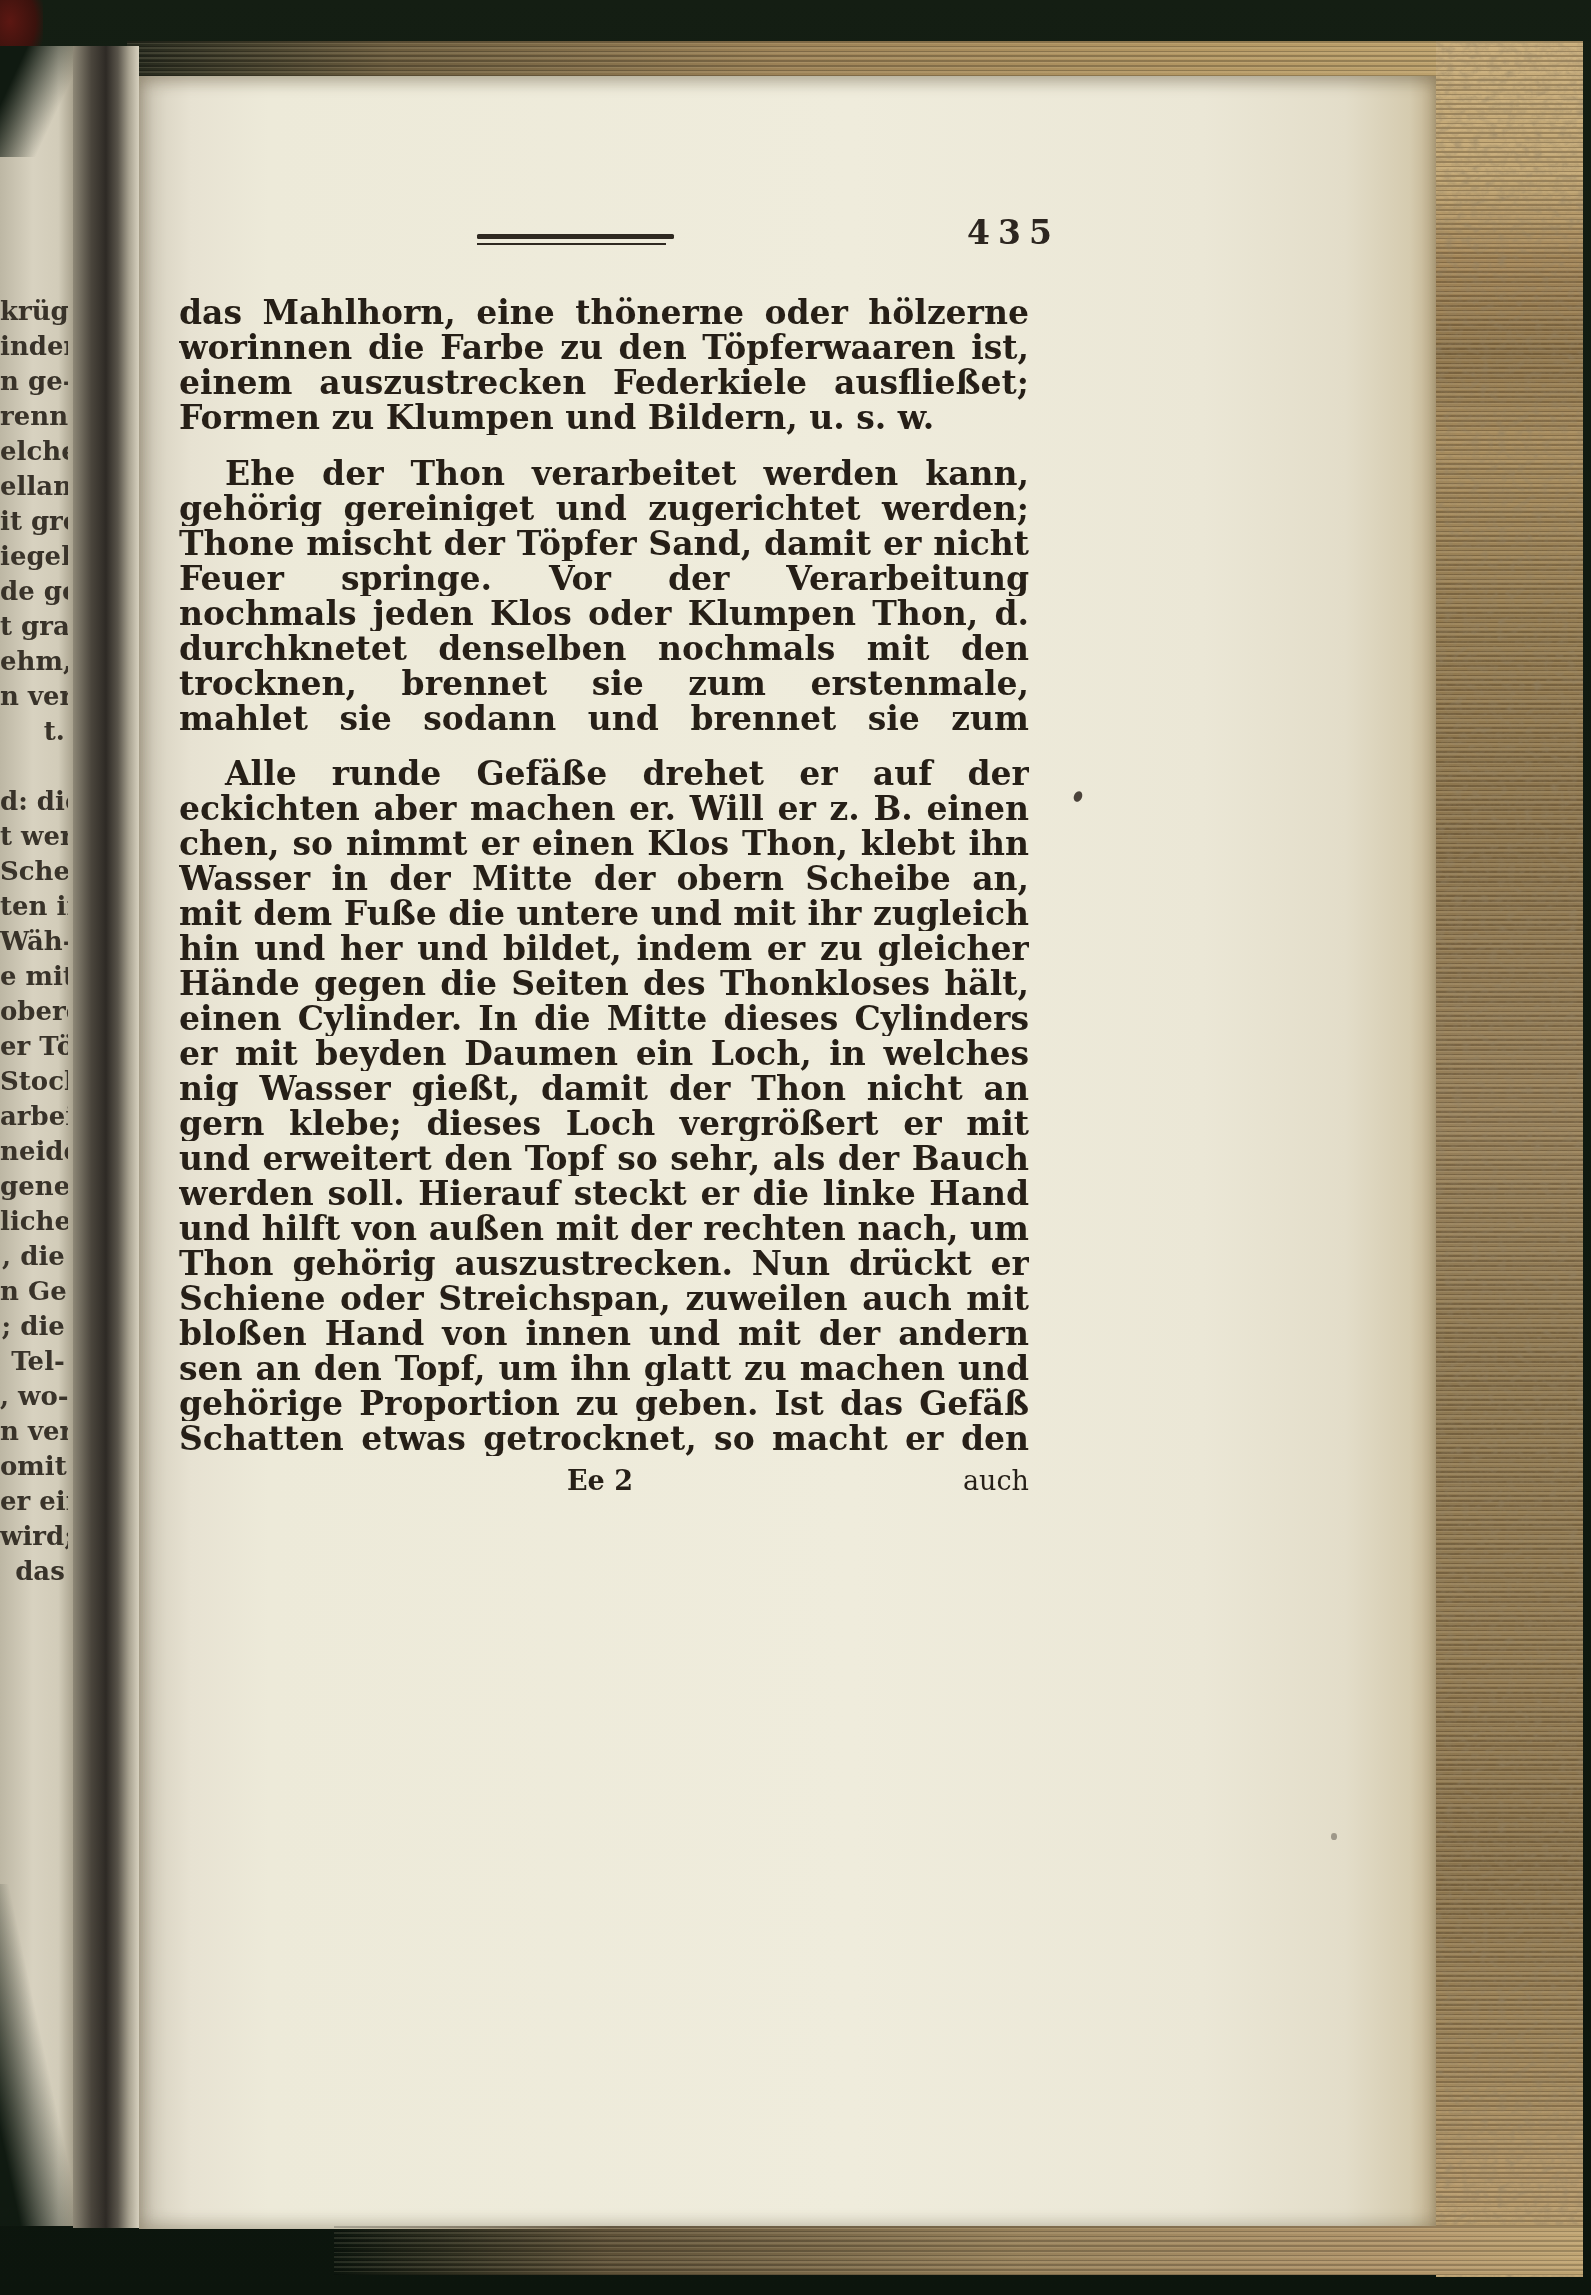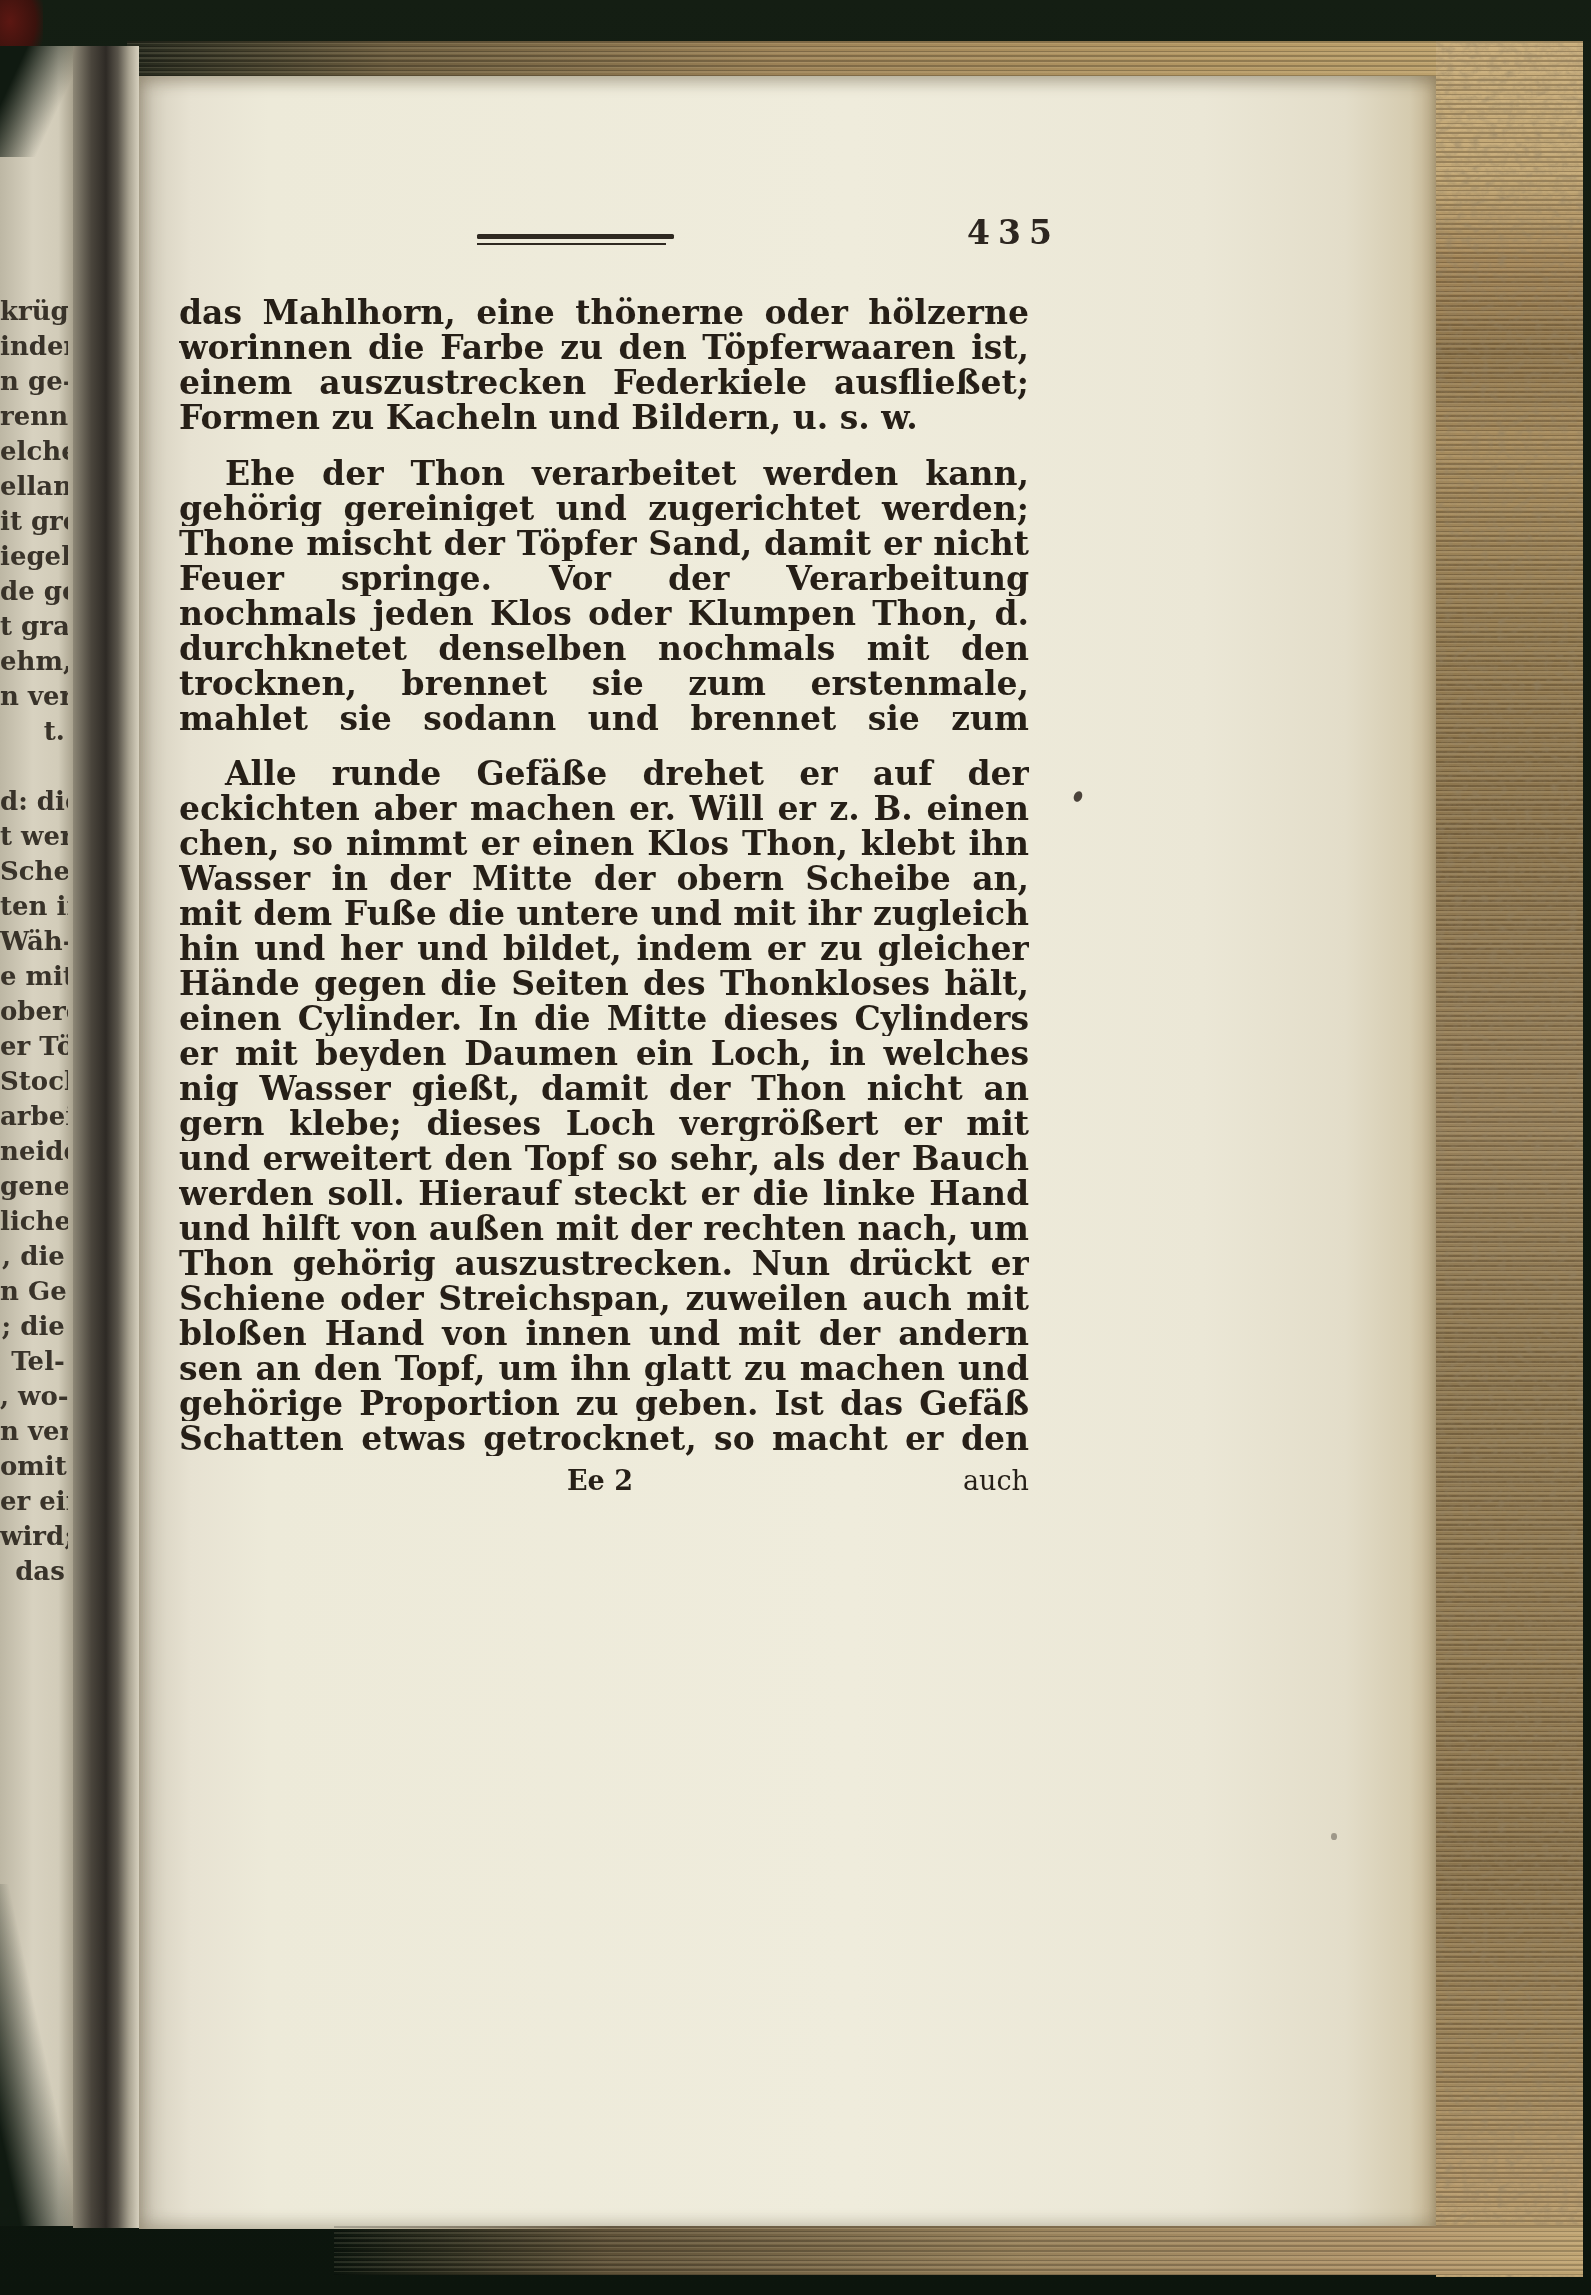"Formen zu Kacheln und Bildern," div.line { text: Kacheln -> Klumpen }
